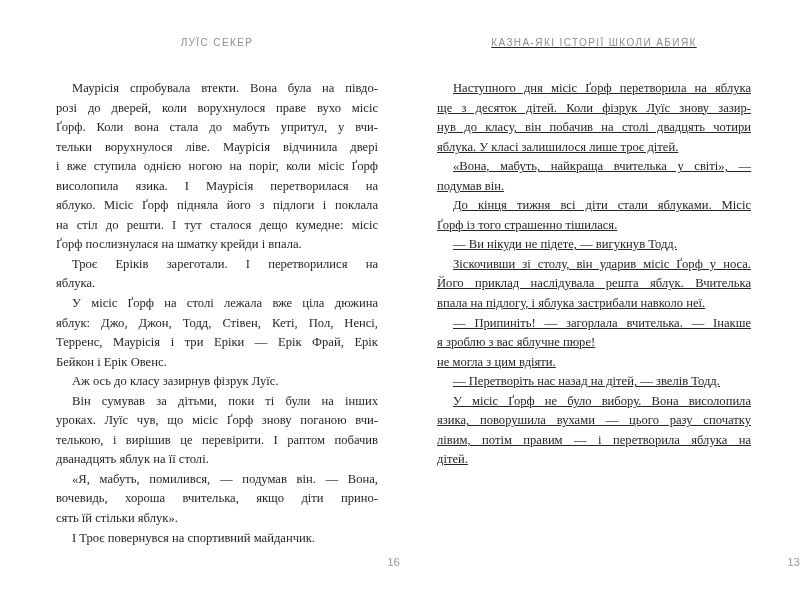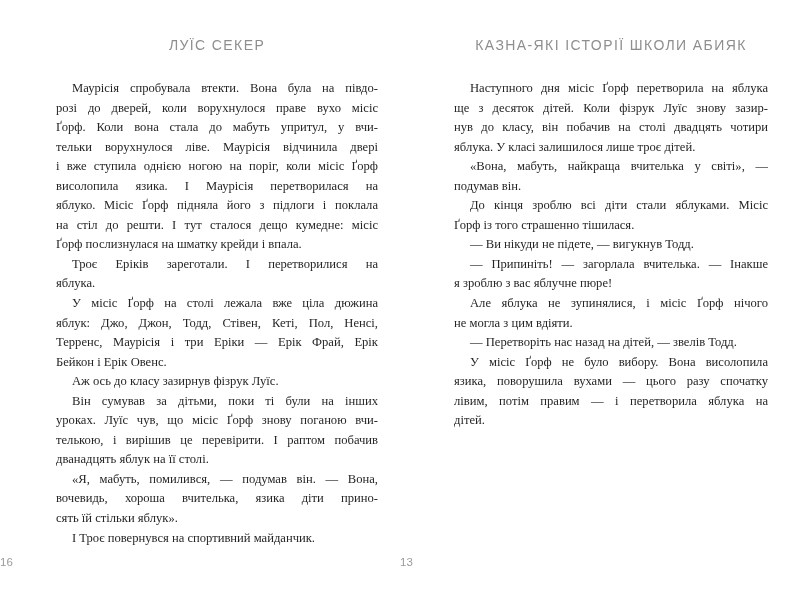"ЛУЇС СЕКЕР" .running-head { font-size: 14px -> 10px }
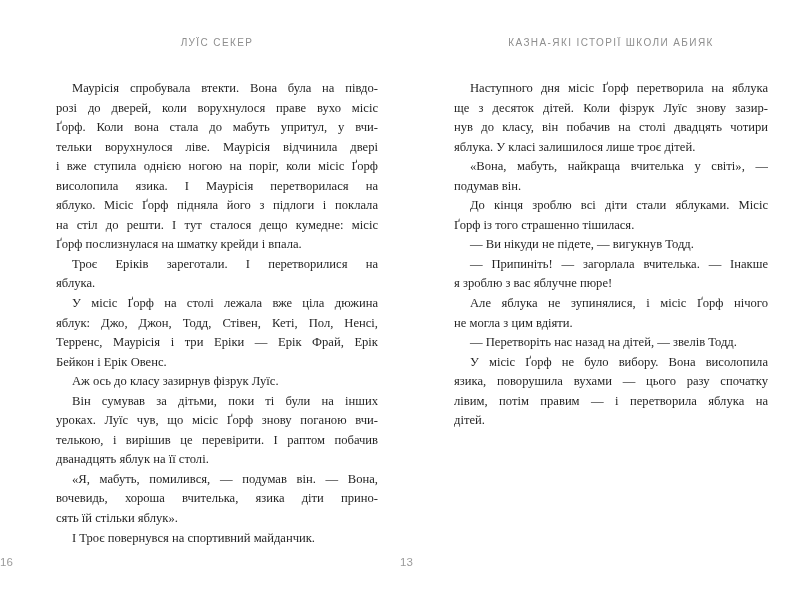"КАЗНА-ЯКІ ІСТОРІЇ ШКОЛИ АБИЯК" .page-right .text-col { left: 54px -> 37px; text-decoration: none -> underline }
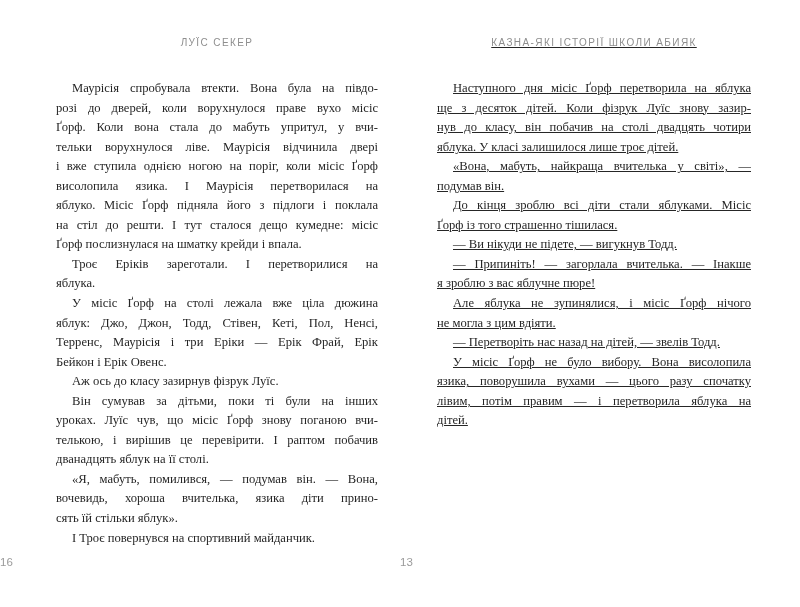"До кінця зроблю всі діти" div.line { text: зроблю -> тижня }
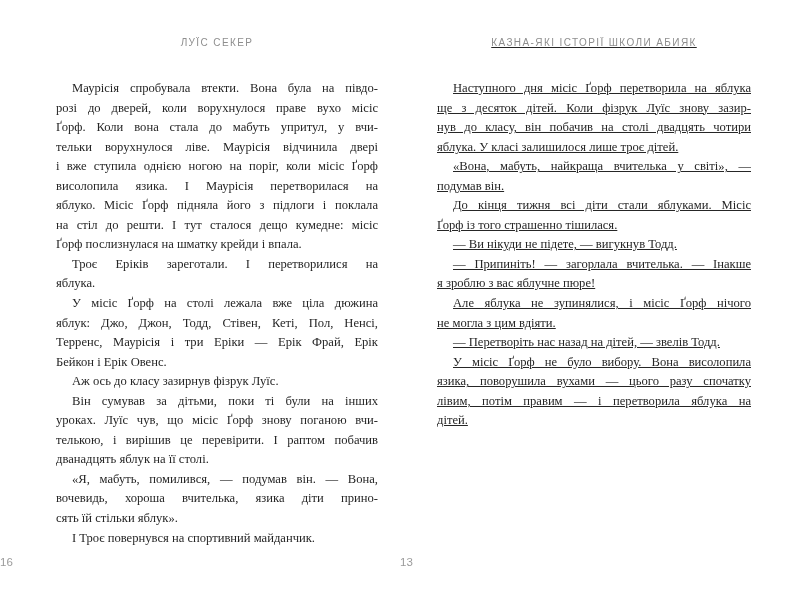"Зіскочивши зі столу, він ударив" div.para { html: none -> <div> <div>Зіскочивши зі столу, він ударив місіс Ґорф у носа.</div> <div>Його приклад наслідувала решта яблук. Вчителька</div> <div>впала на підлогу, і яблука застрибали навколо неї.</div> </div> }
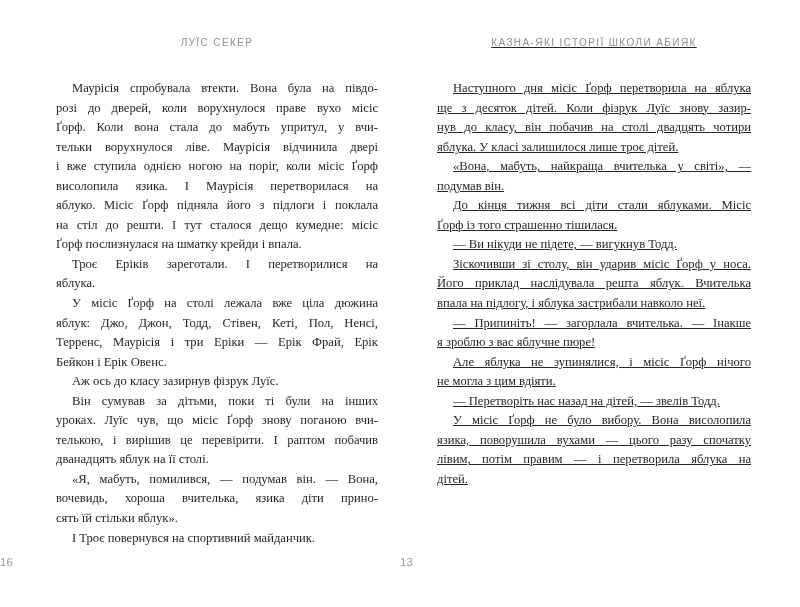"Але яблука не зупинялися, і" div.line { html: <div>Але яблука не зупинялися, і місіс Ґорф нічого</div> -> none }
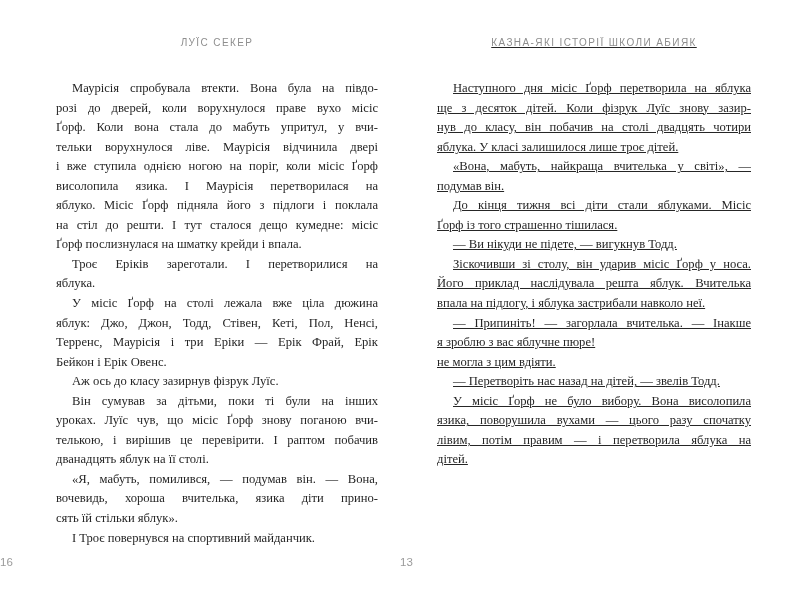"вочевидь, хороша вчителька, язика діти" div.line { text: язика -> якщо }
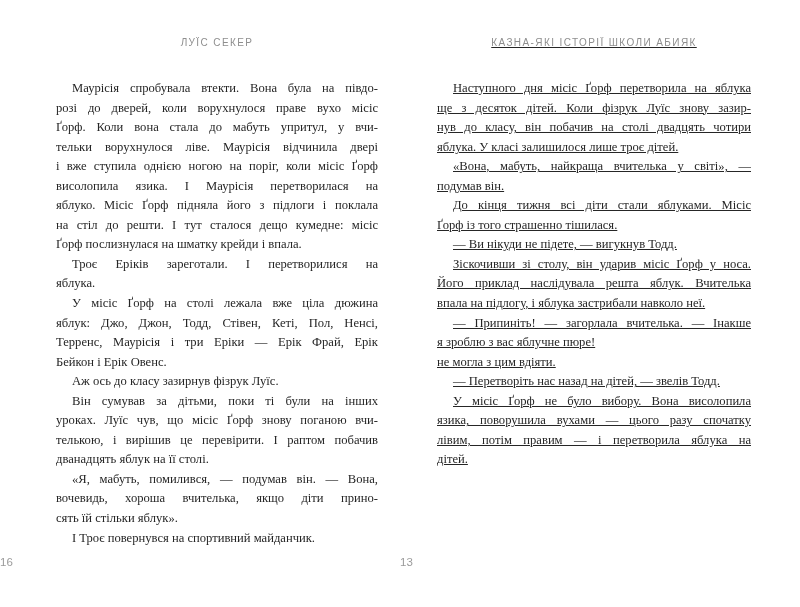"16" .folio { text-align: left -> right }
